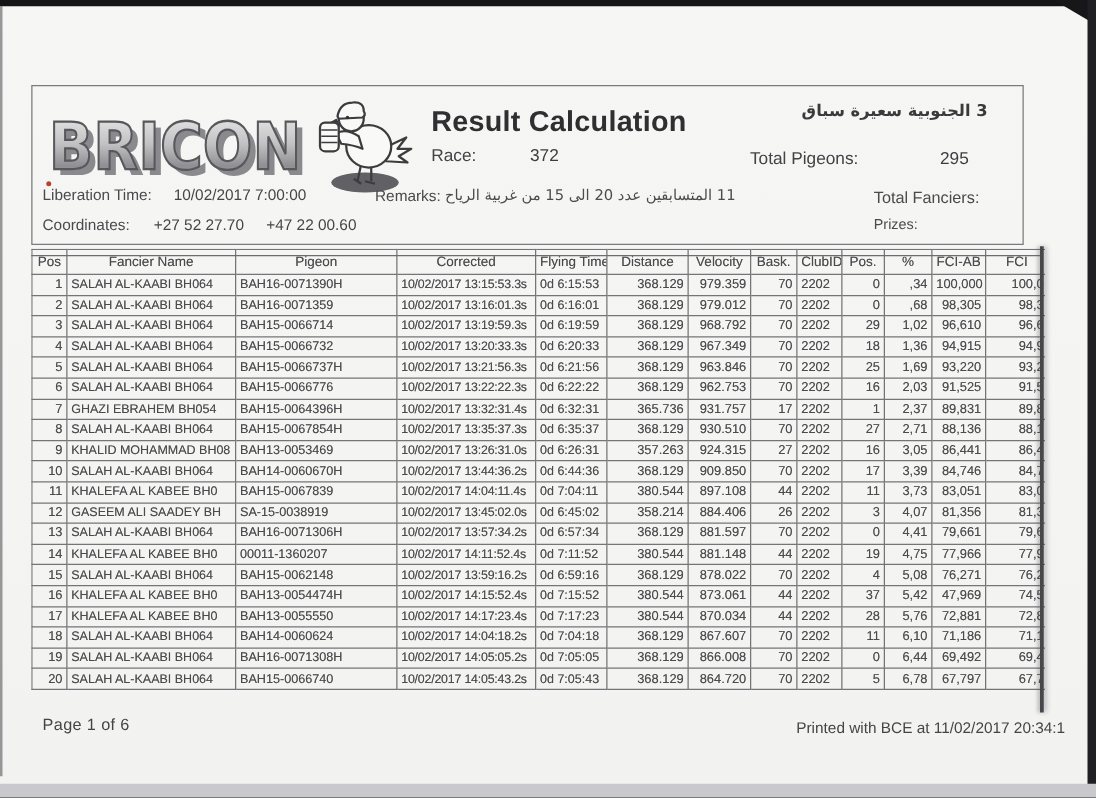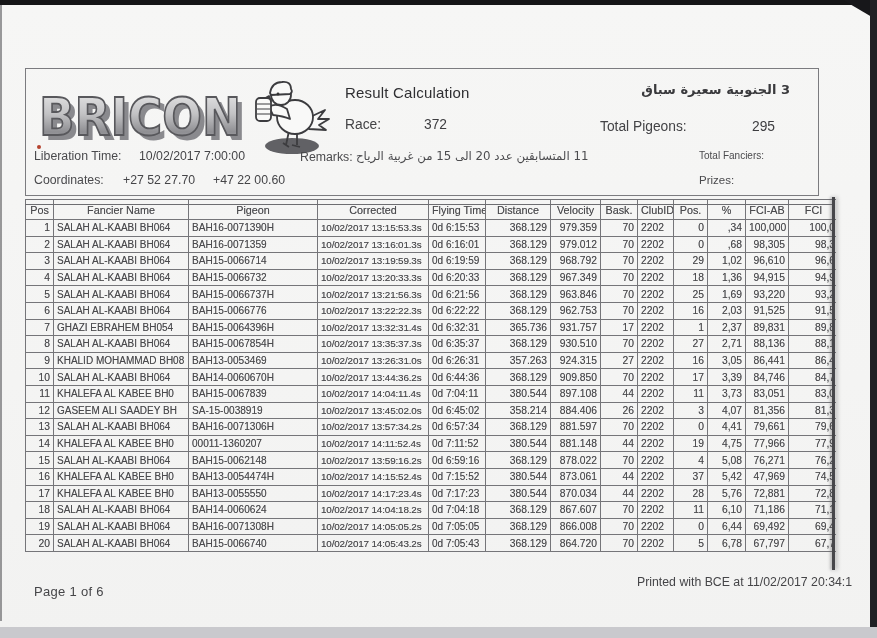"Result Calculation" .result-title { font-size: 15px -> 23px; font-weight: normal -> bold }
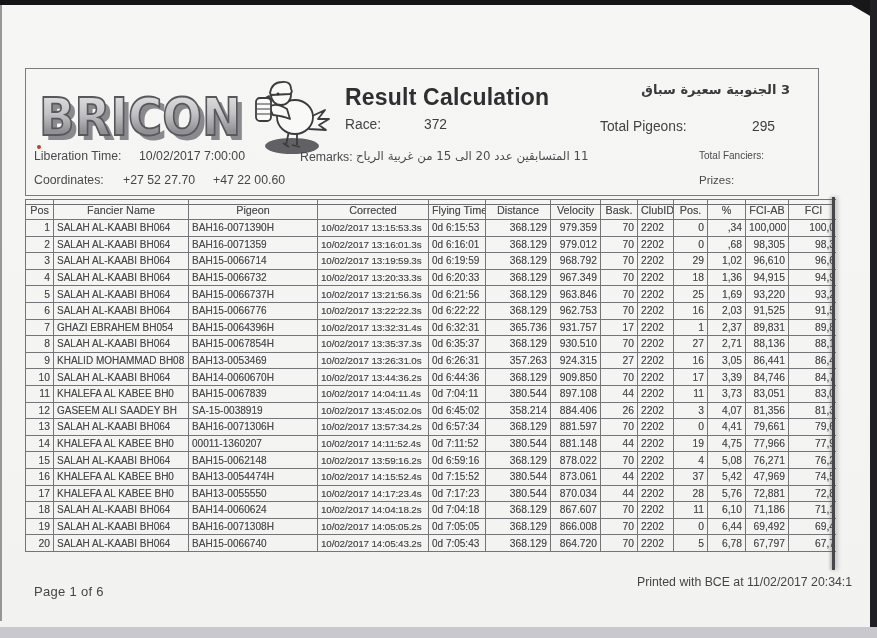"Total Fanciers:" div.t { font-size: 10px -> 13px }
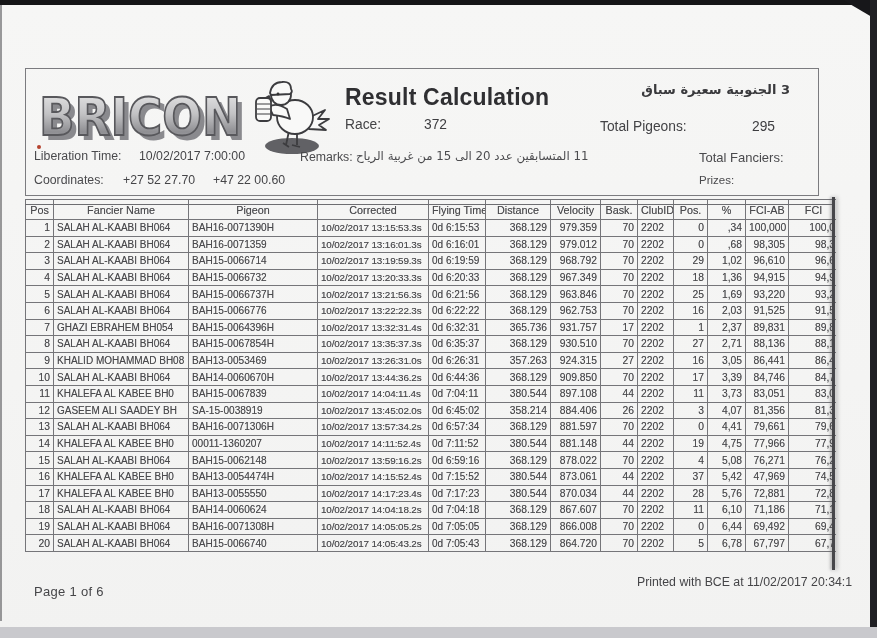"Page 1 of 6" div.t { margin-top: 12px -> none }
